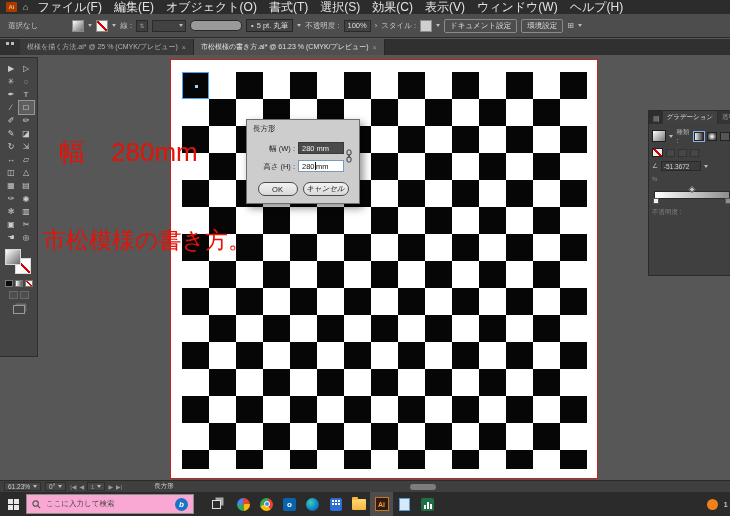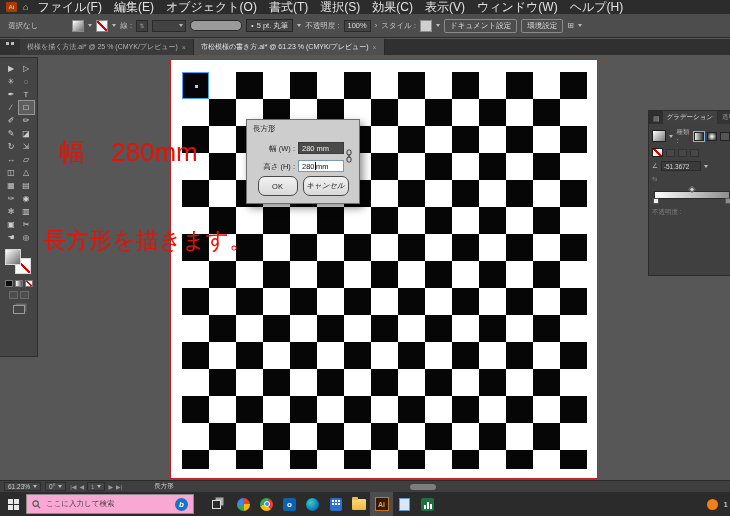"OK" .pill { height: 20px -> 14px }
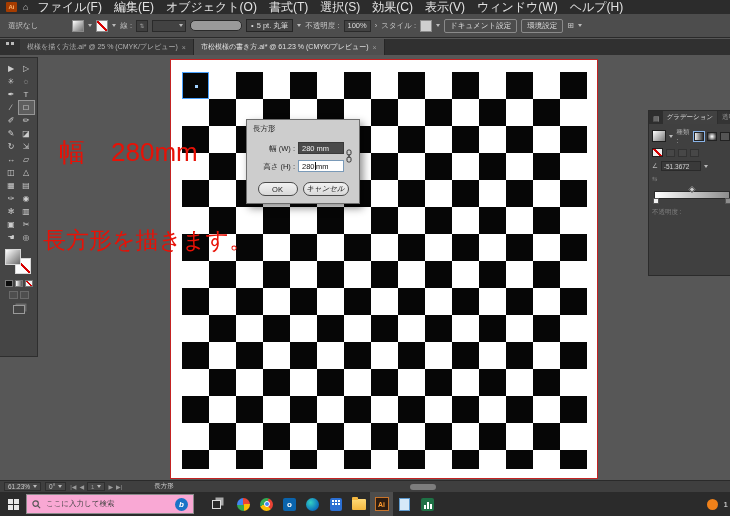"長方形を描きます。" div.anno { text: 長方形を描きます -> 市松模様の書き方 }
